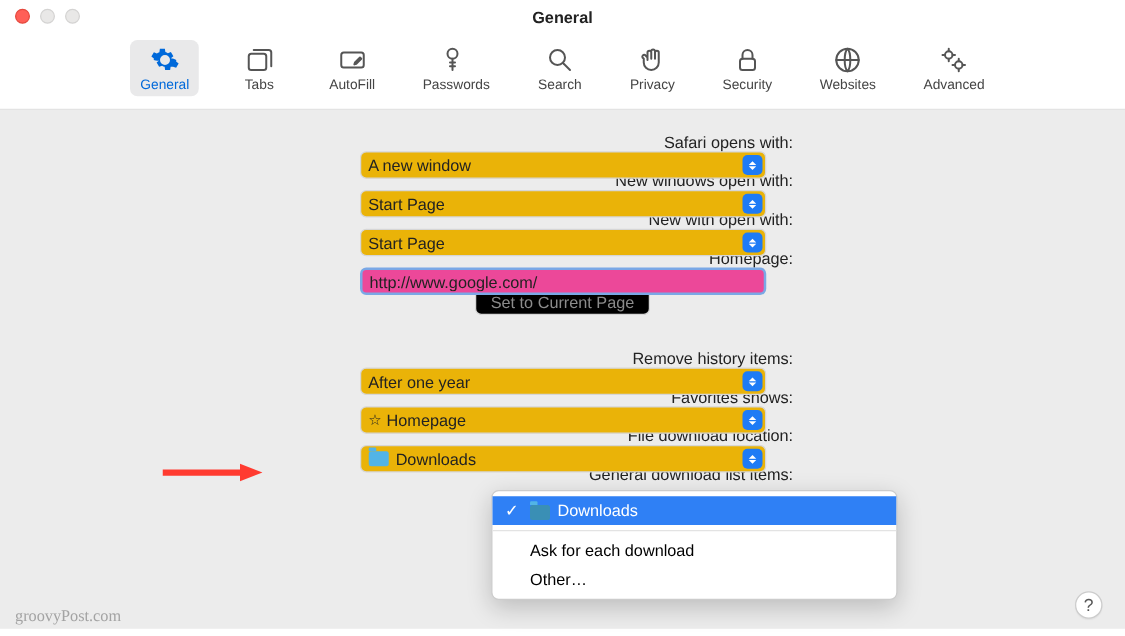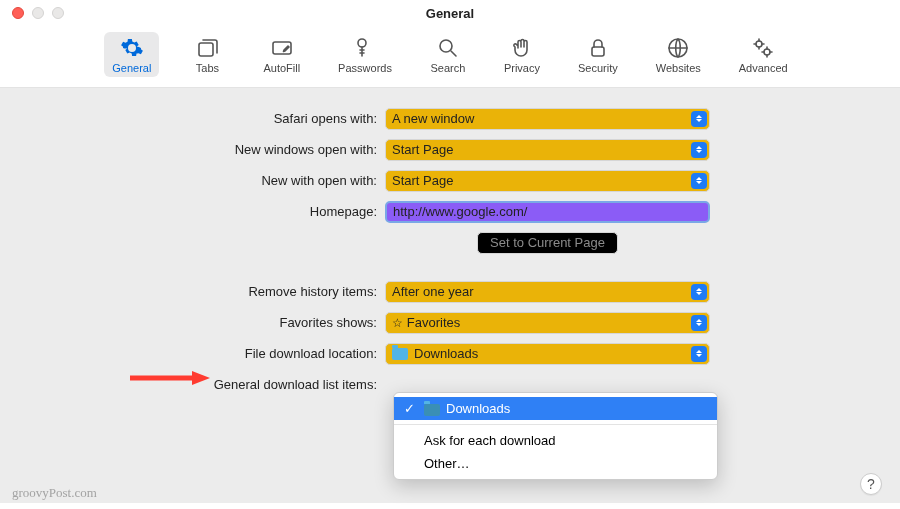"Safari opens with:" .row { flex-direction: none -> column }
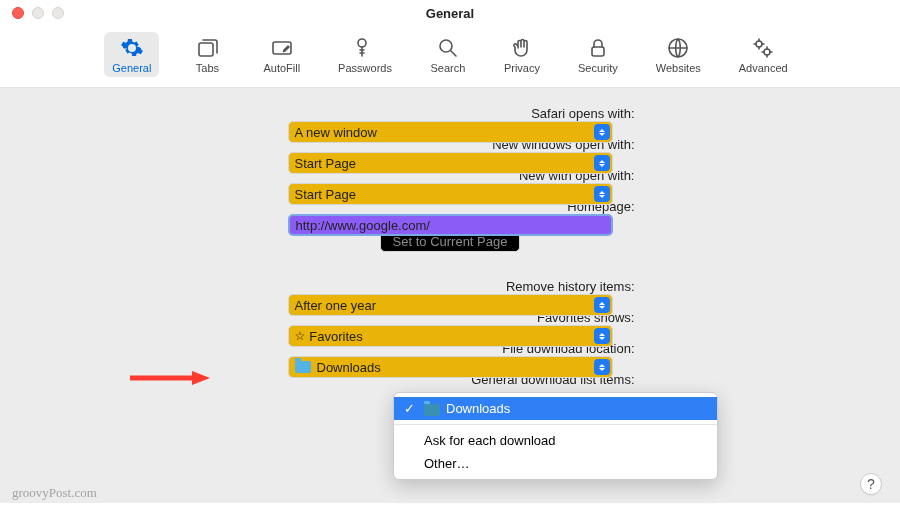"http://www.google.com/" .textin { background: #8b5cf6 -> #ec4899 }
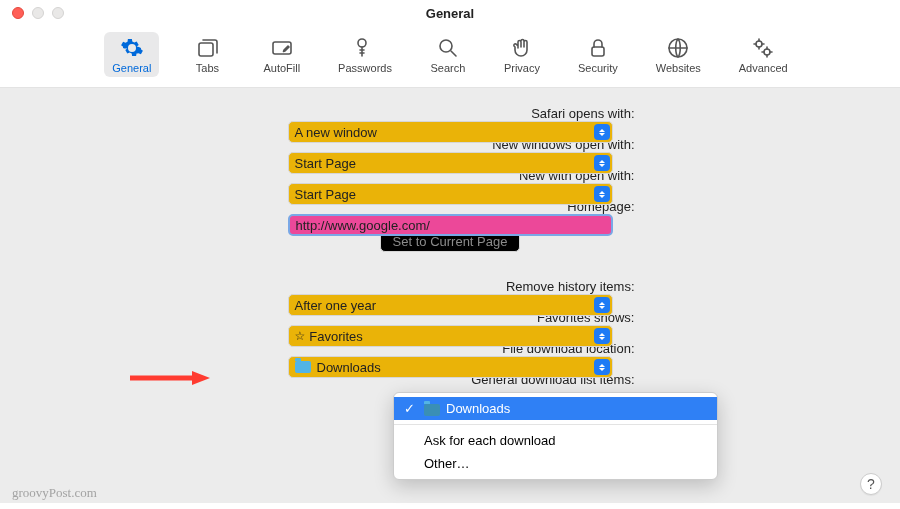"Favorites" span { text: Favorites -> Homepage }
